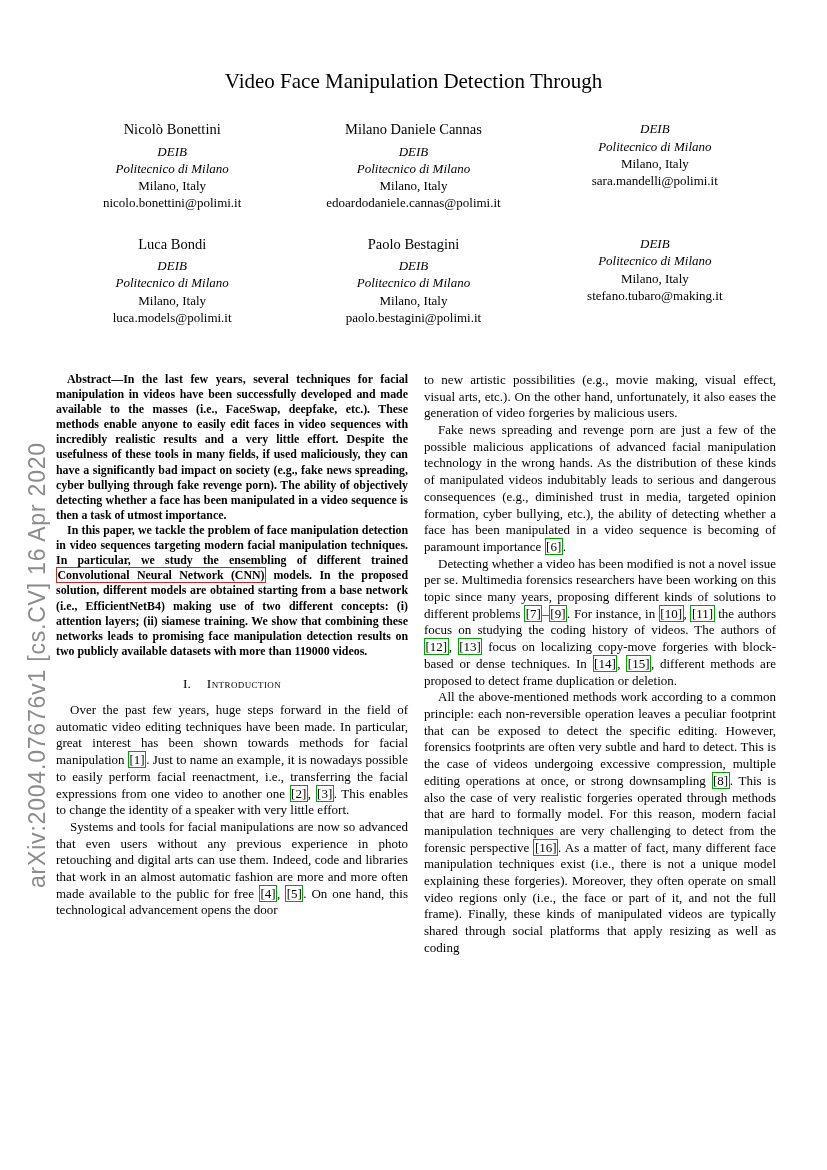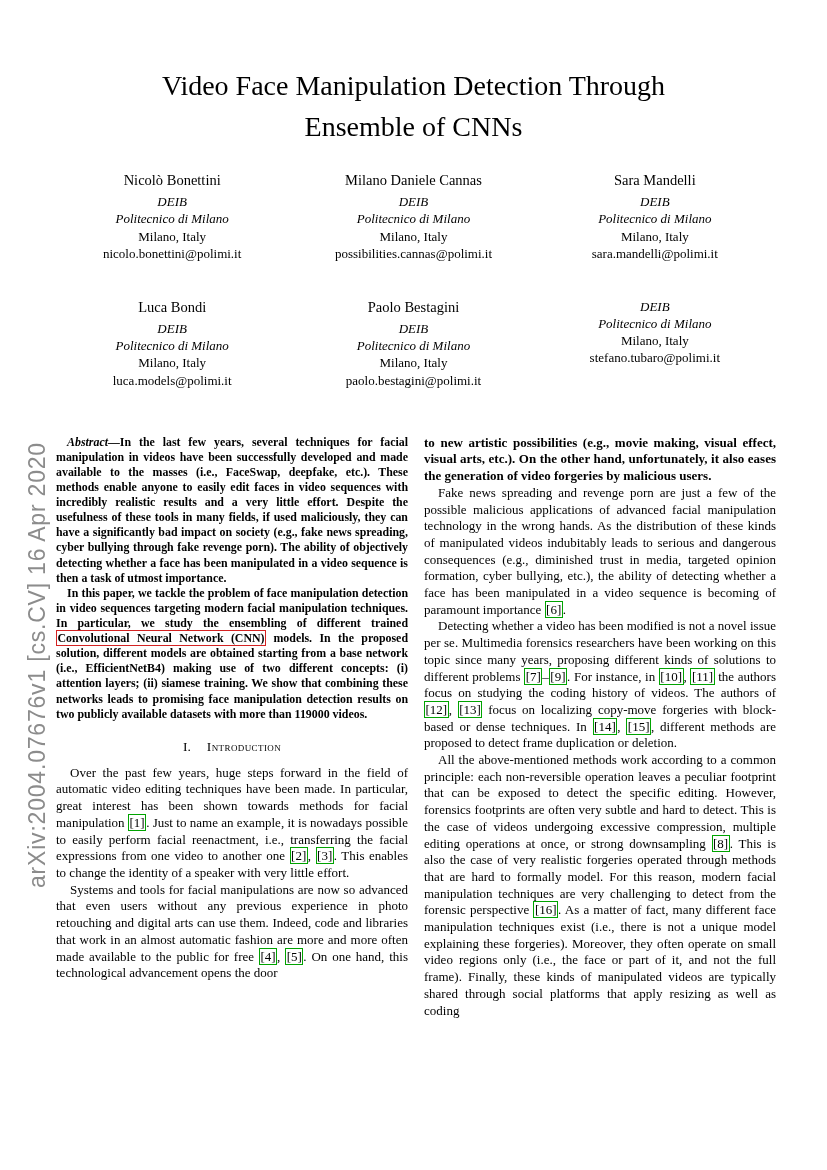"Video Face Manipulation Detection" .title { font-size: 28px -> 21px }
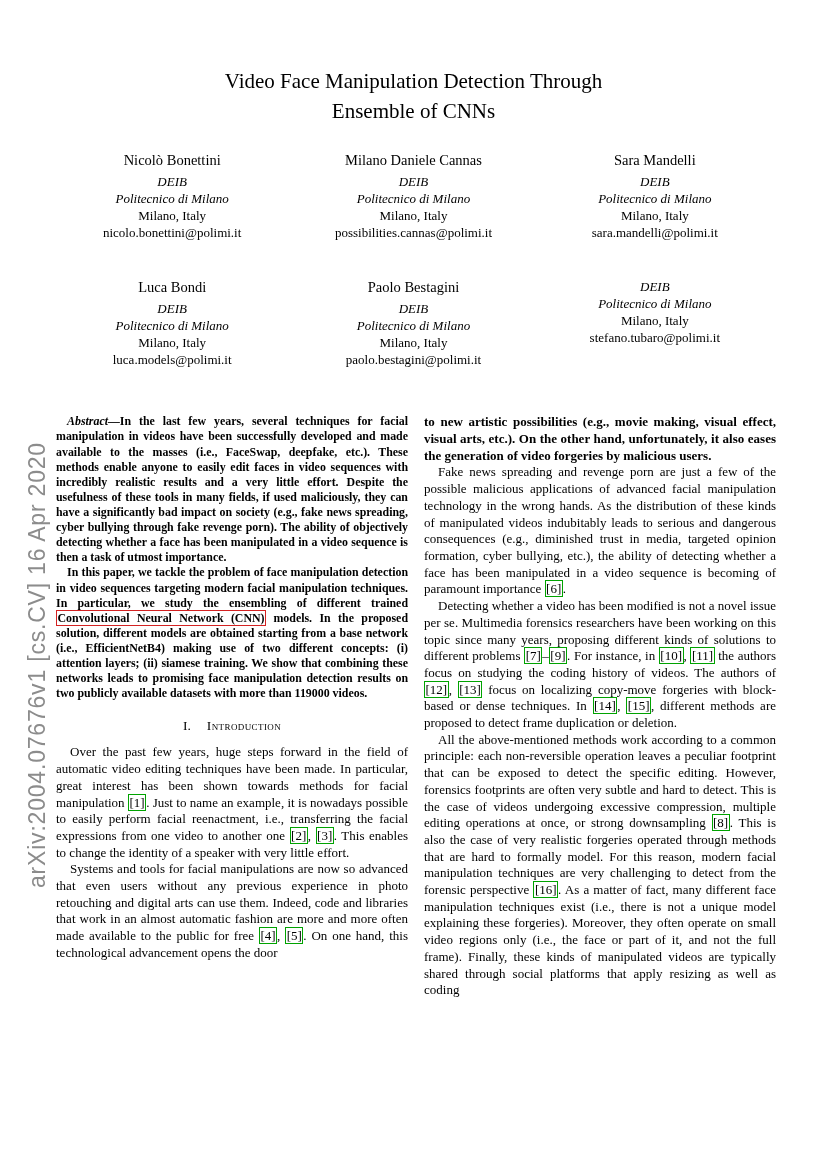"Ensemble of CNNs" div { html: <div>Ensemble of CNNs</div> -> none }
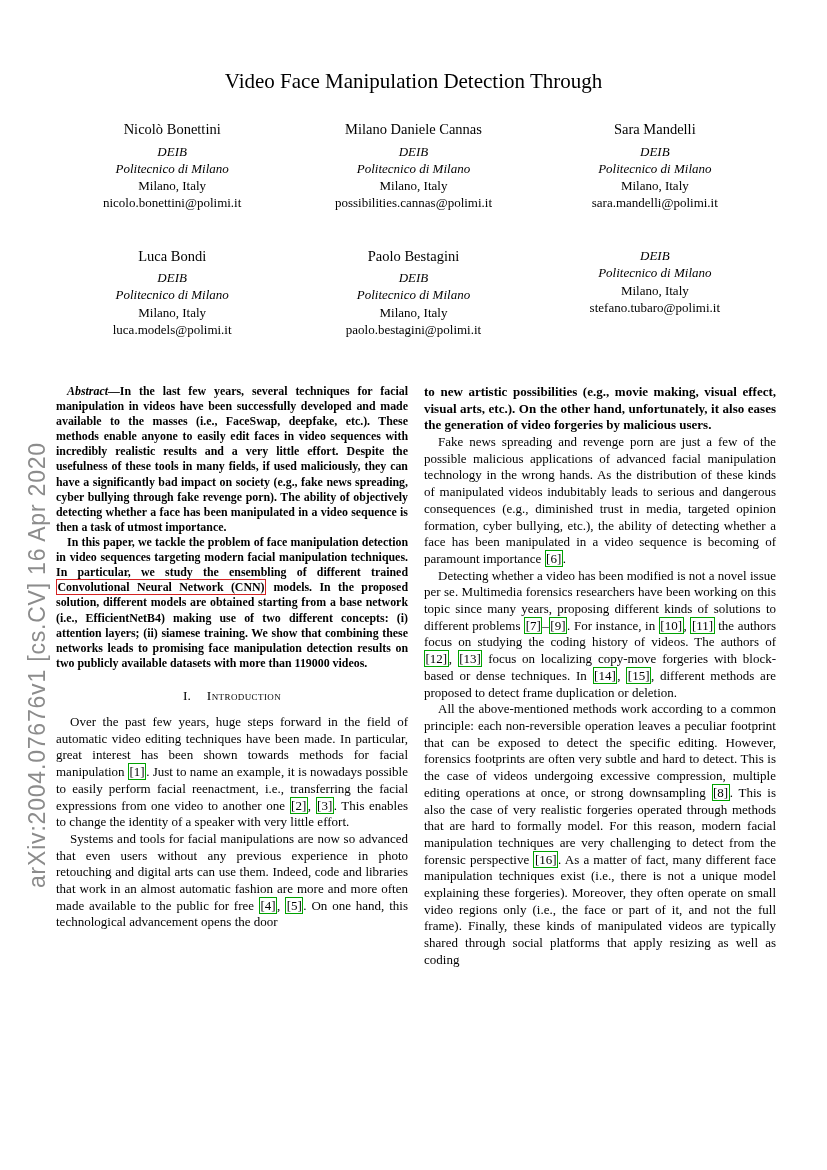"Nicolò Bonettini" .authors { row-gap: 36px -> 24px }
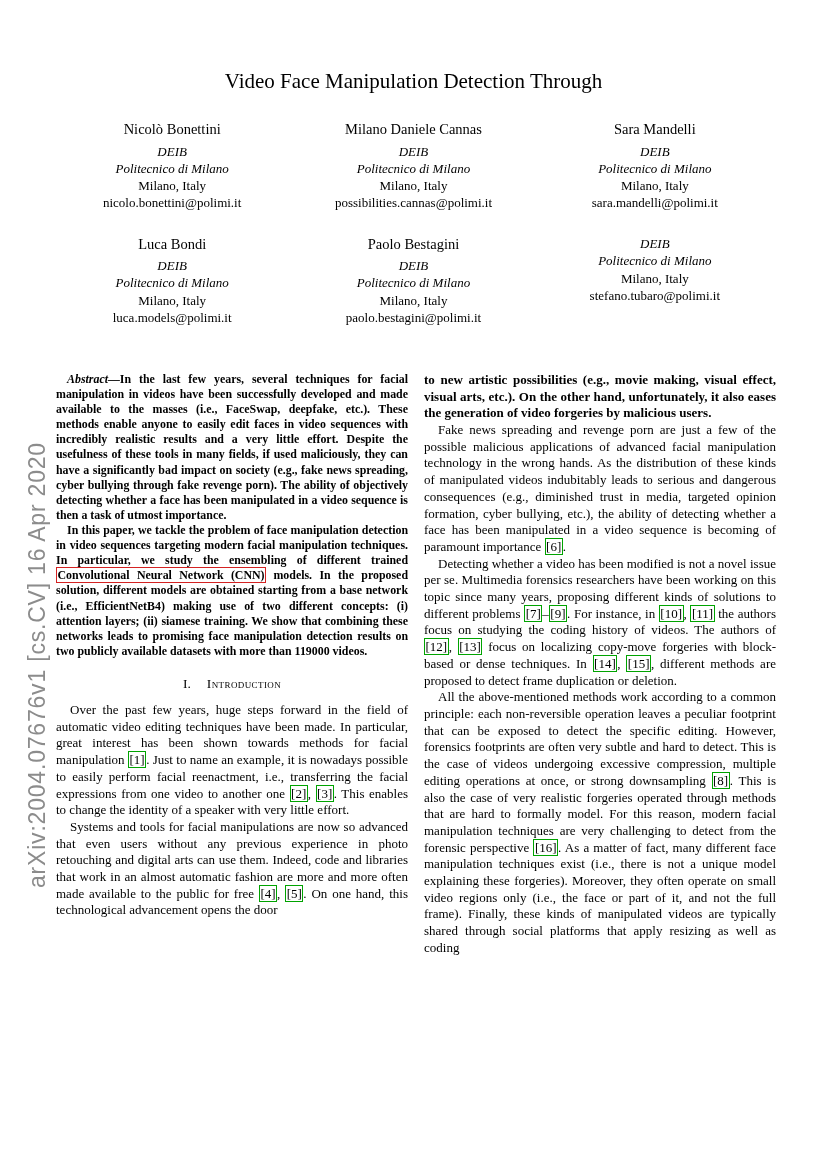"Sara Mandelli" div.name { html: <div>Sara Mandelli</div> -> none }
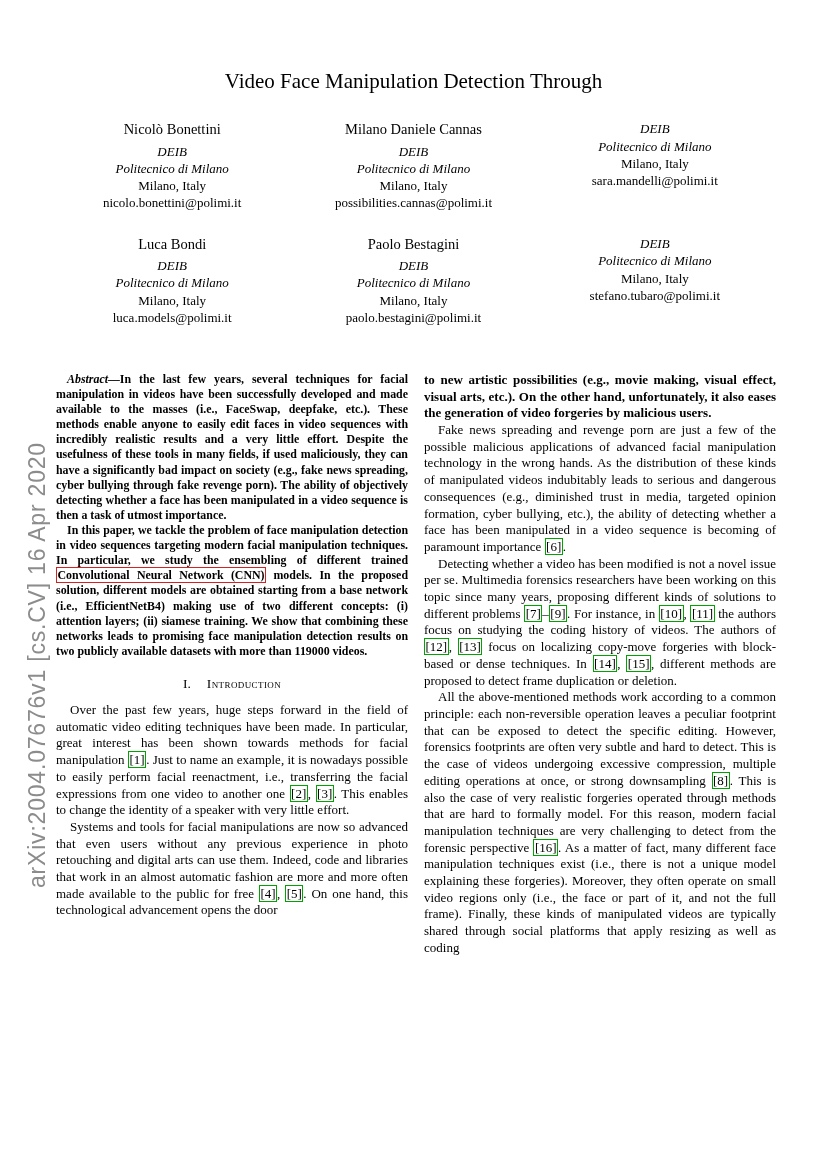"possibilities.cannas@polimi.it" div { text: possibilities.cannas@polimi.it -> edoardodaniele.cannas@polimi.it }
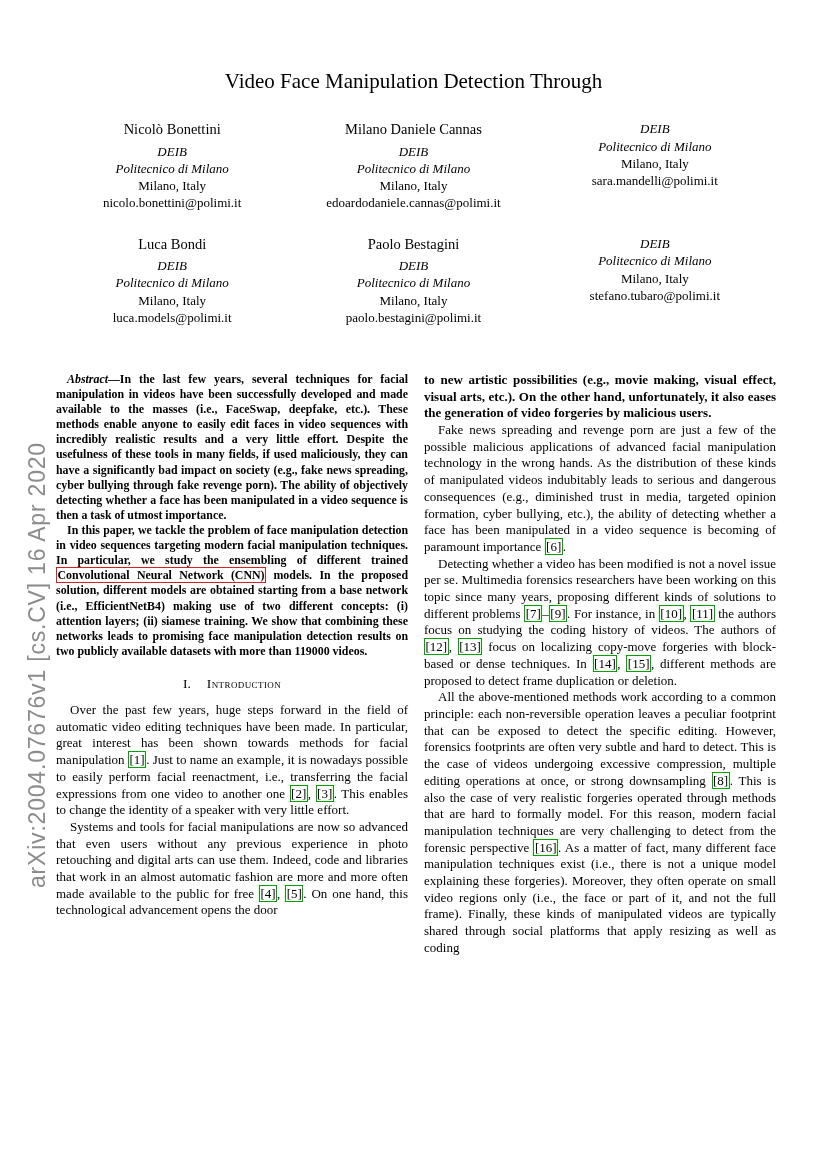"stefano.tubaro@polimi.it" div { text: stefano.tubaro@polimi.it -> stefano.tubaro@making.it }
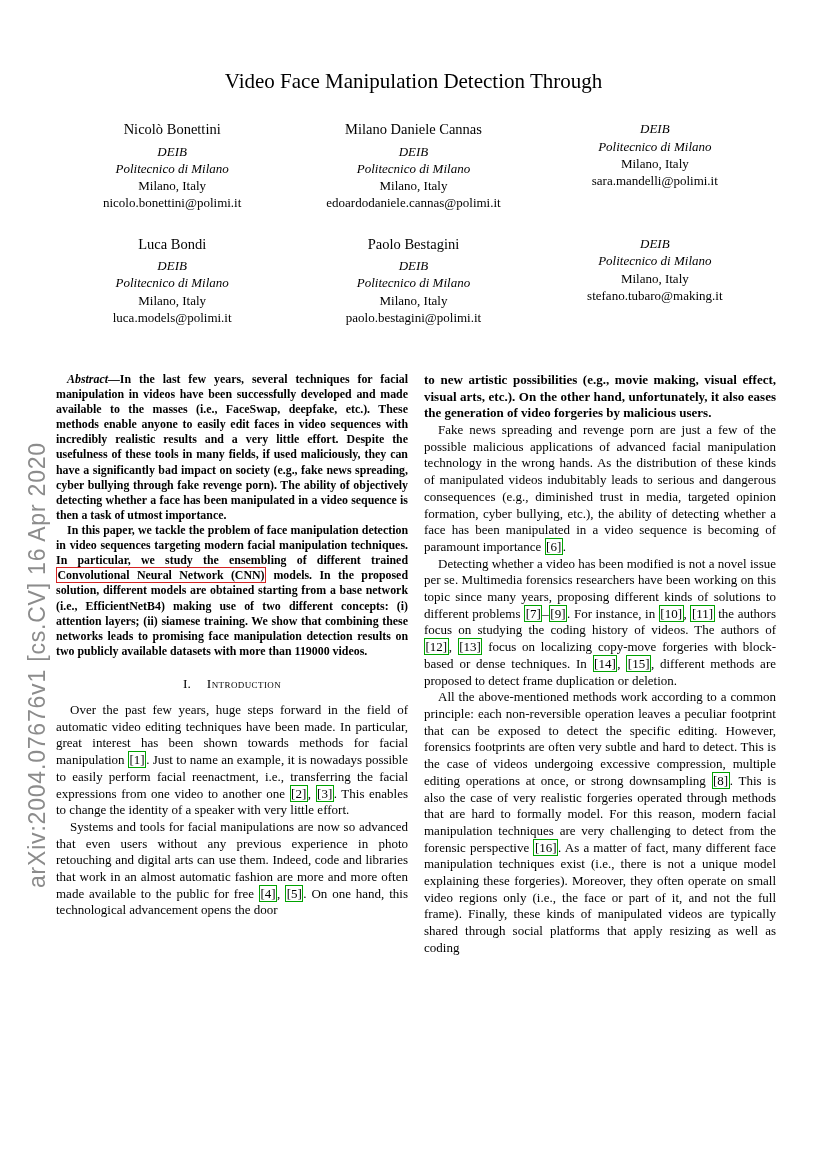"Abstract—" .abs-par .label, .index-terms .label { font-style: italic -> none }
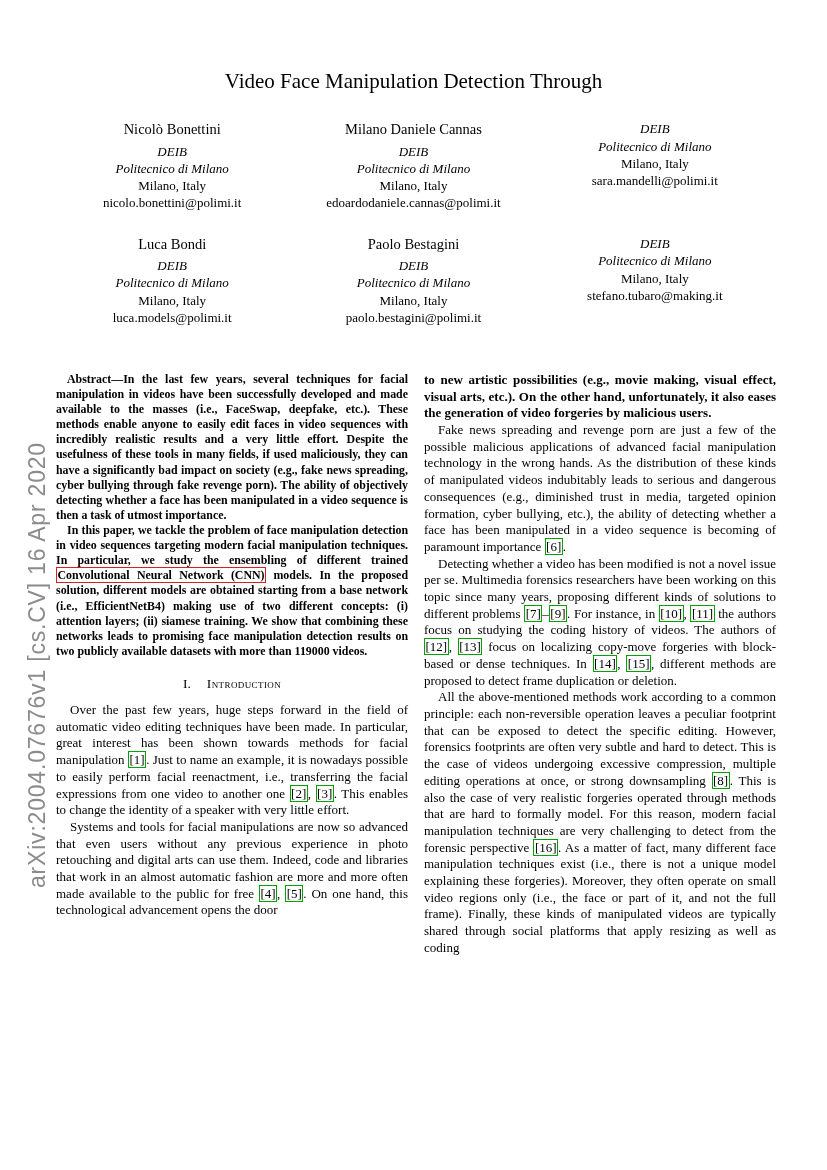"to new artistic possibilities (e.g.," .noindent { font-weight: bold -> none }
